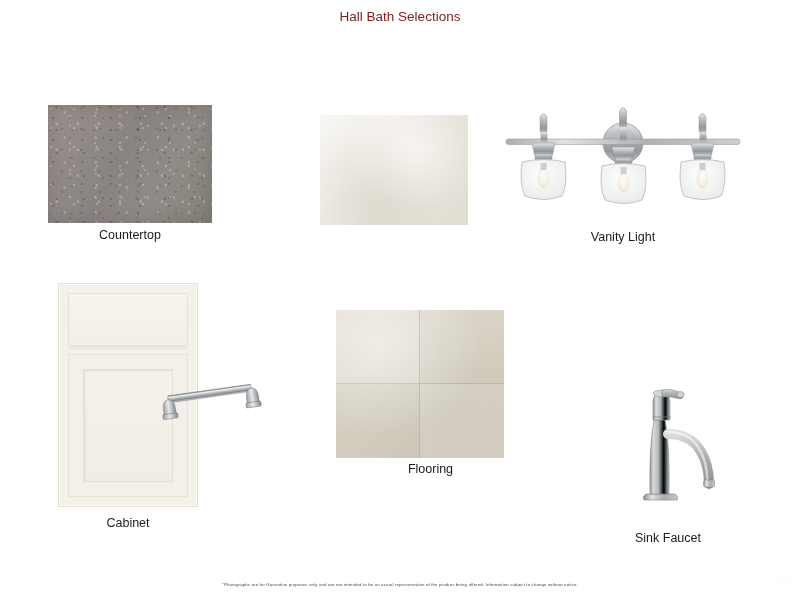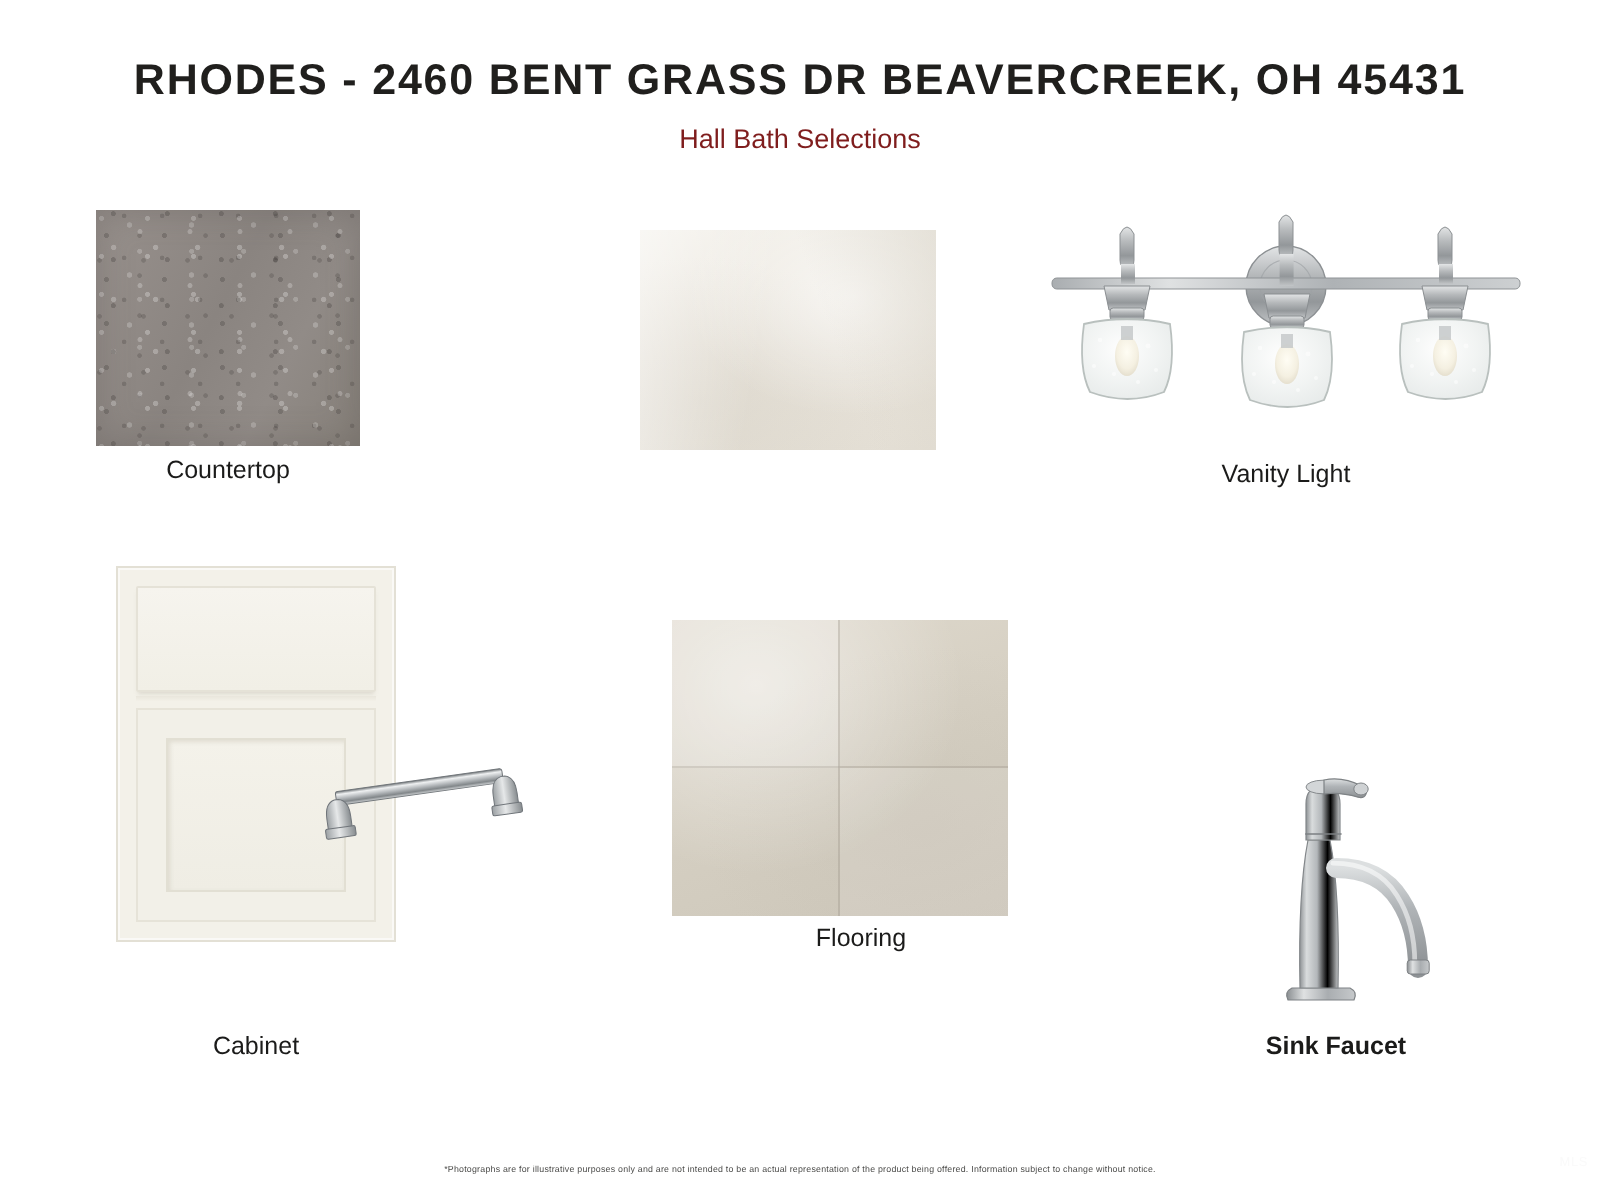"RHODES - 2460 BENT GRASS" h1 { html: <h1>RHODES - 2460 BENT GRASS DR BEAVERCREEK, OH 45431</h1> -> none }
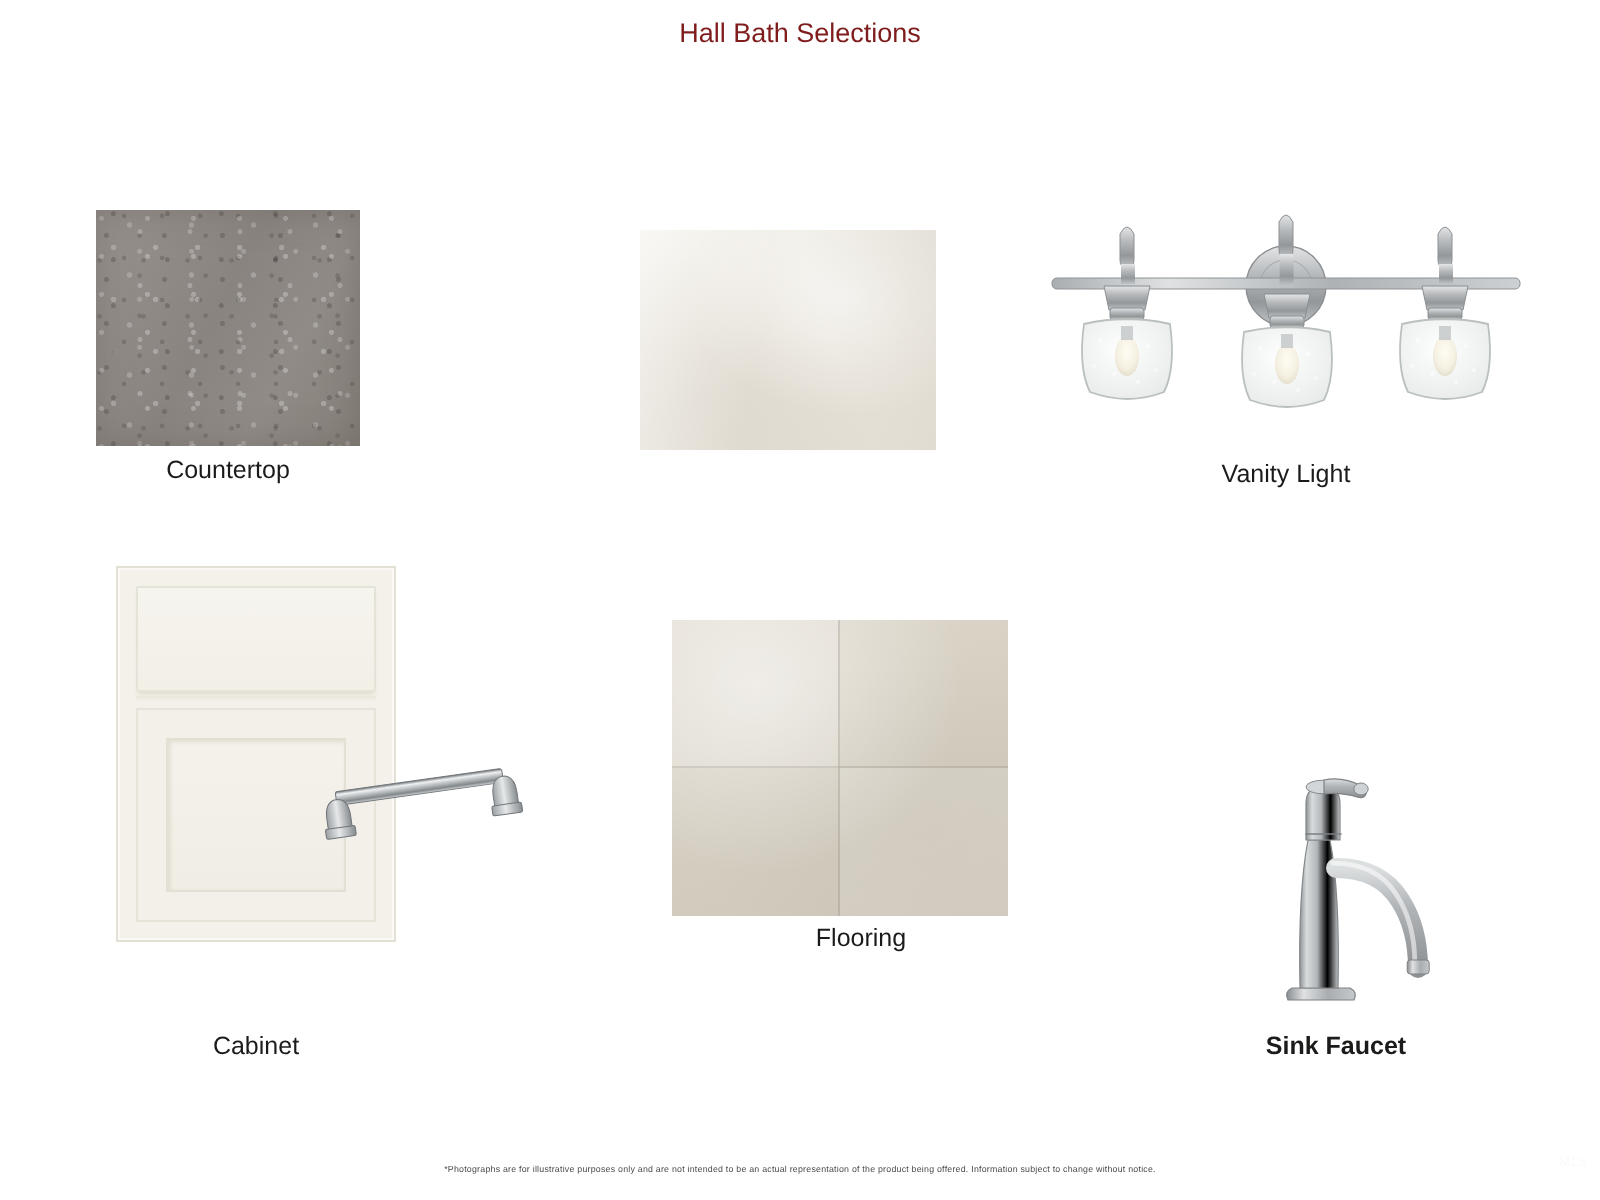"Countertop" #countertop { width: 132px -> 164px }
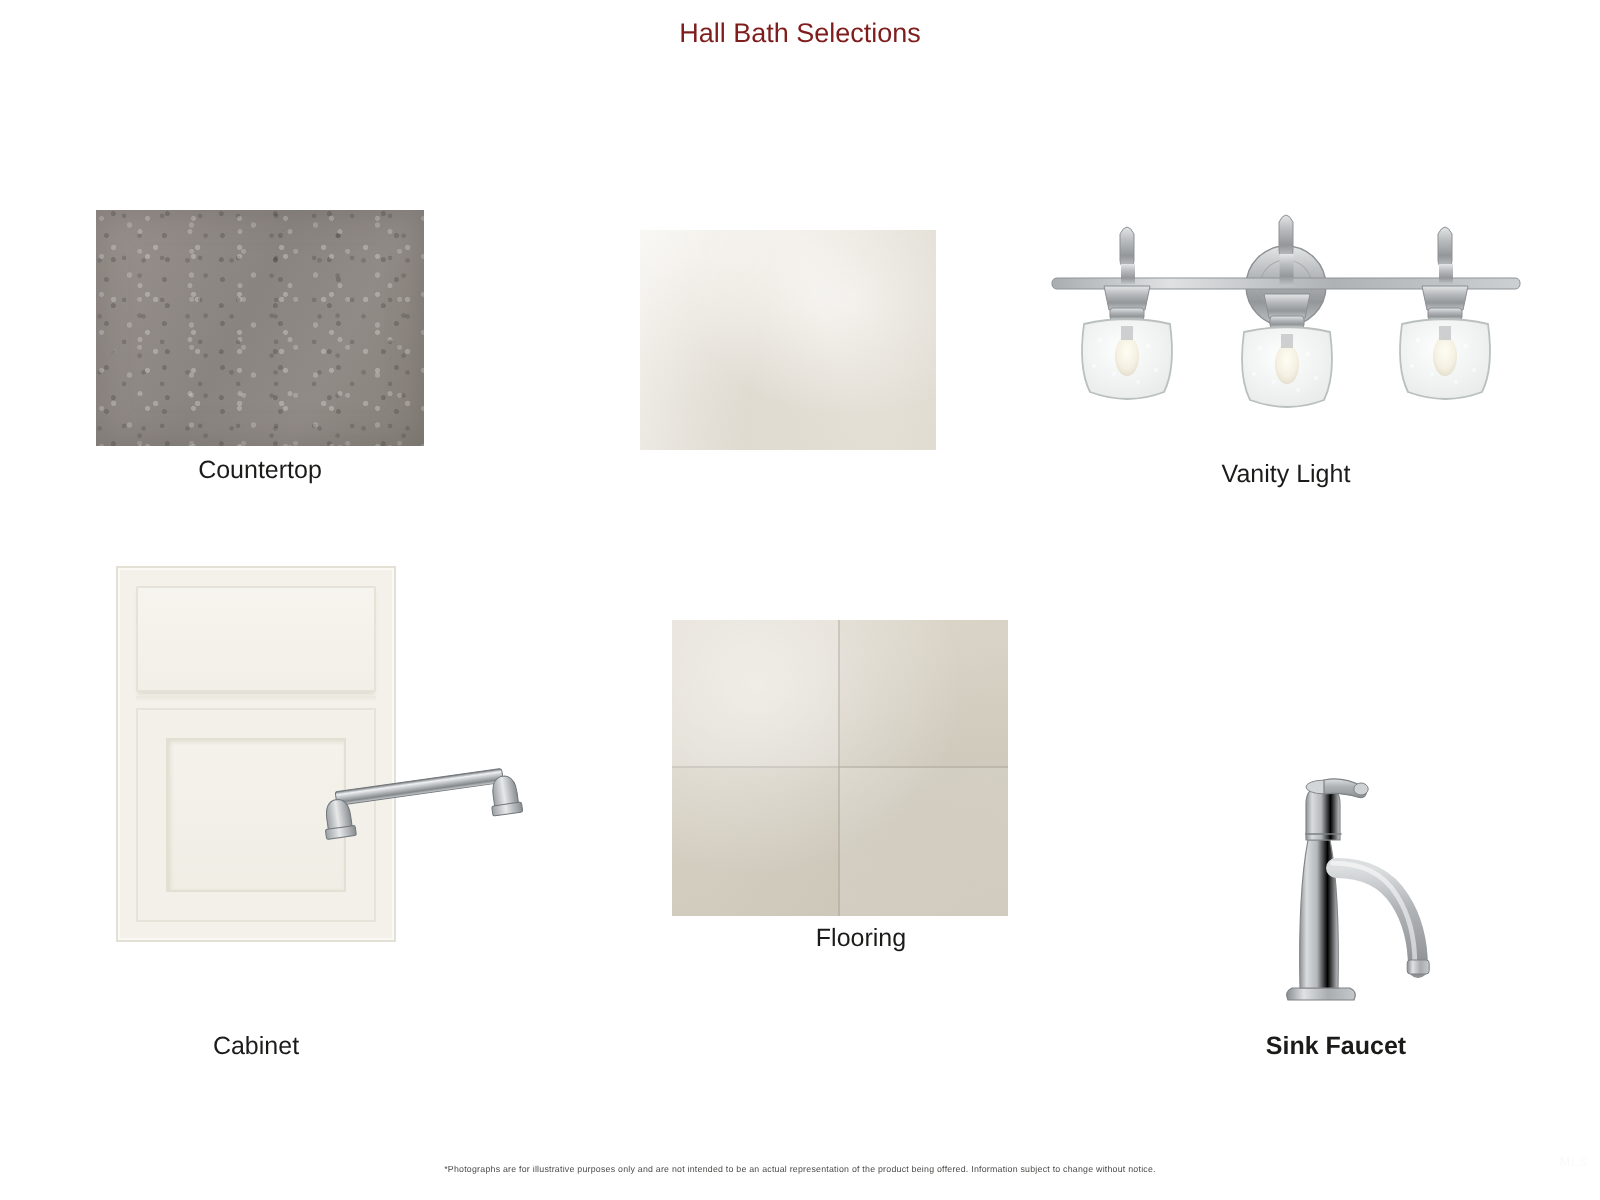"Vanity Light" #vanity-light { left: 514px -> 494px }
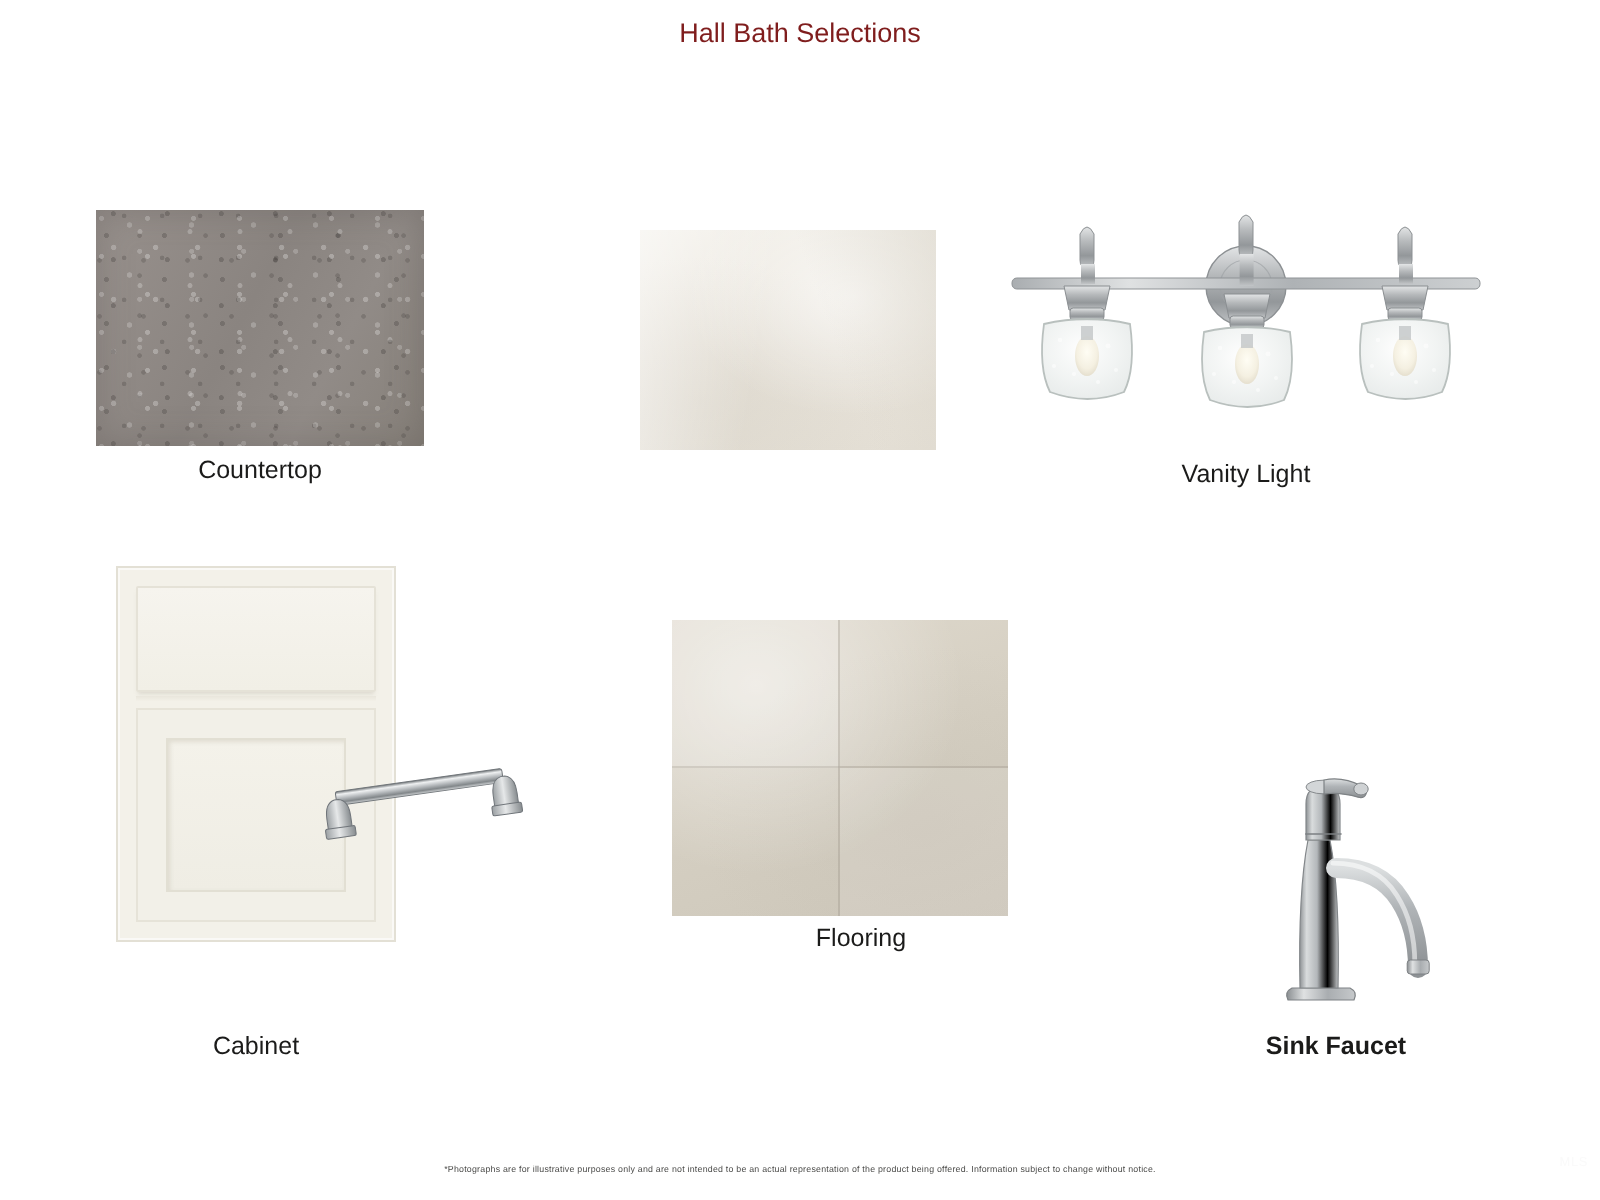"Cabinet" #cabinet { height: 188px -> 224px }
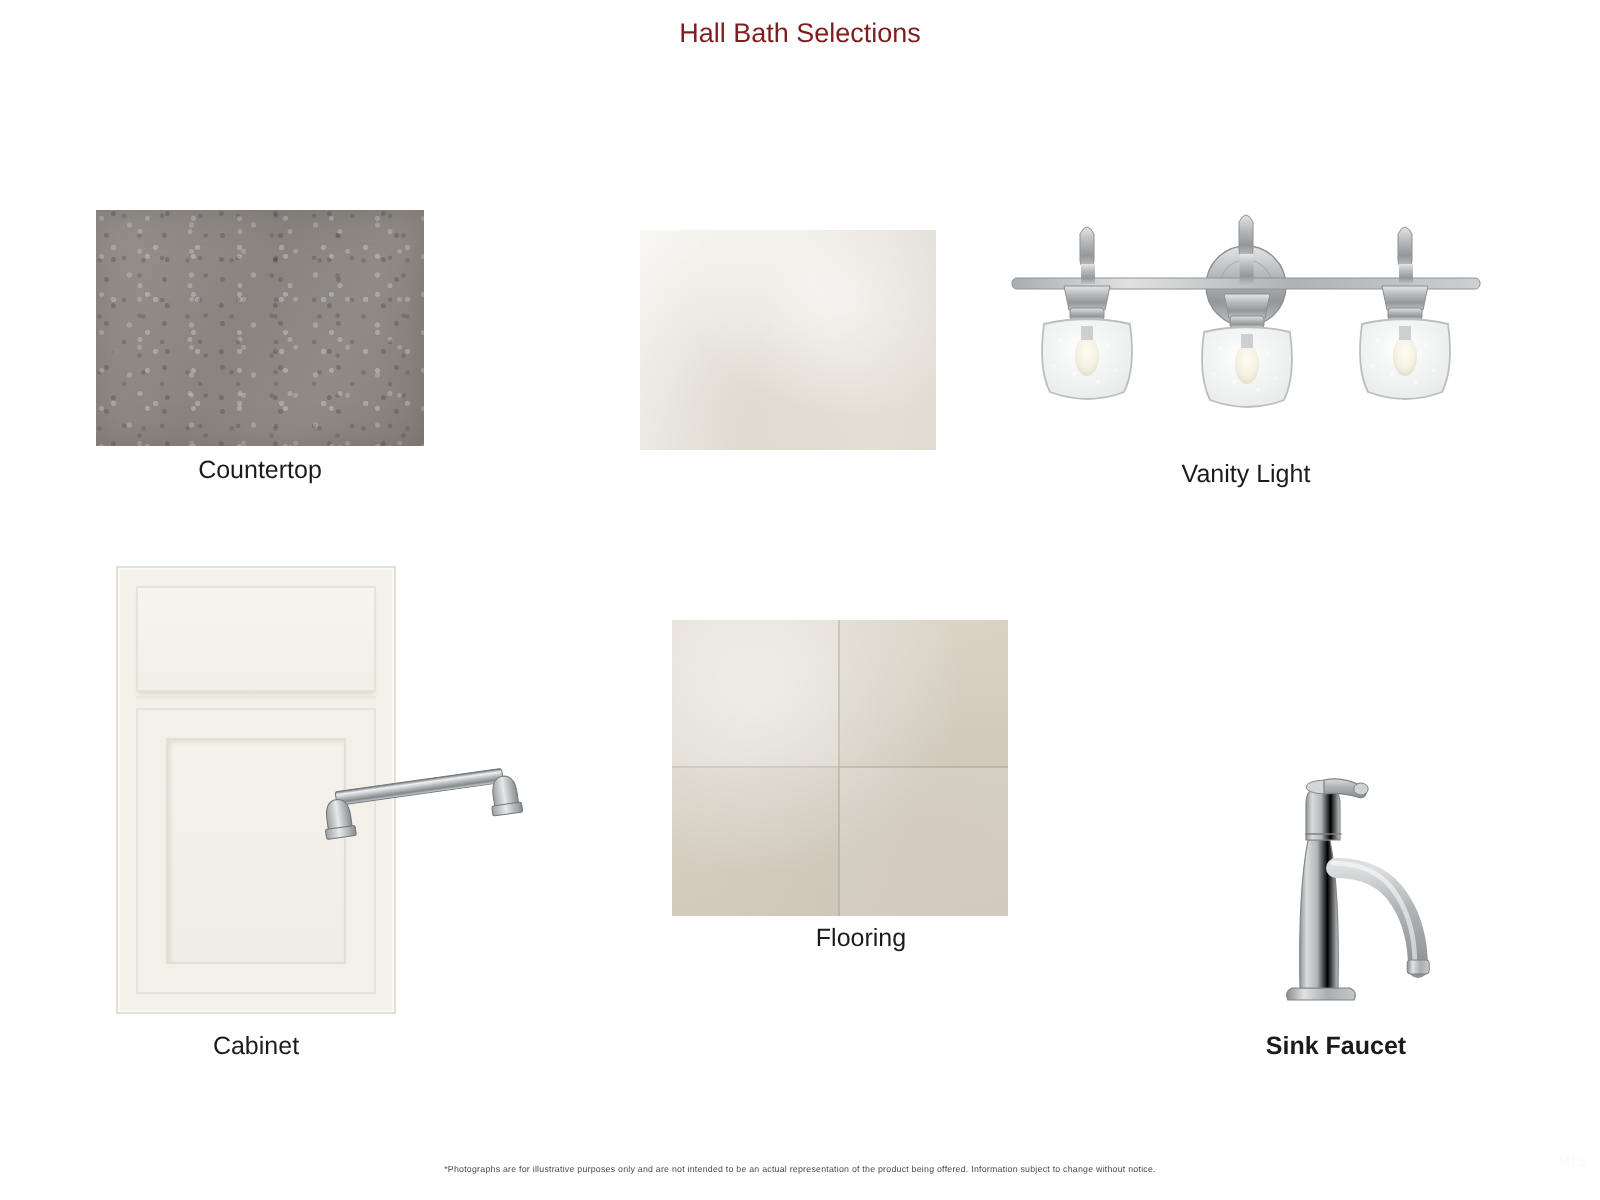"Sink Faucet" div.item-label { font-weight: bold -> none; top: 148px -> 163px }
